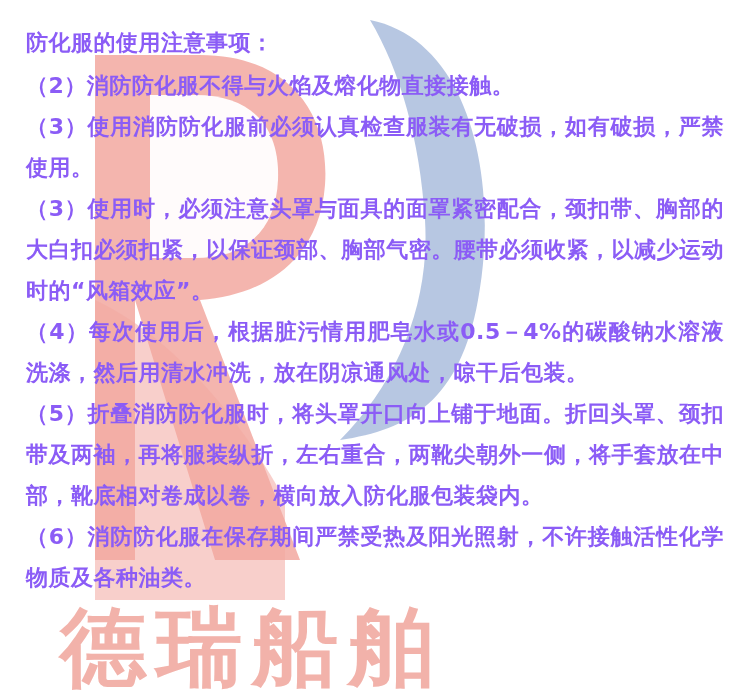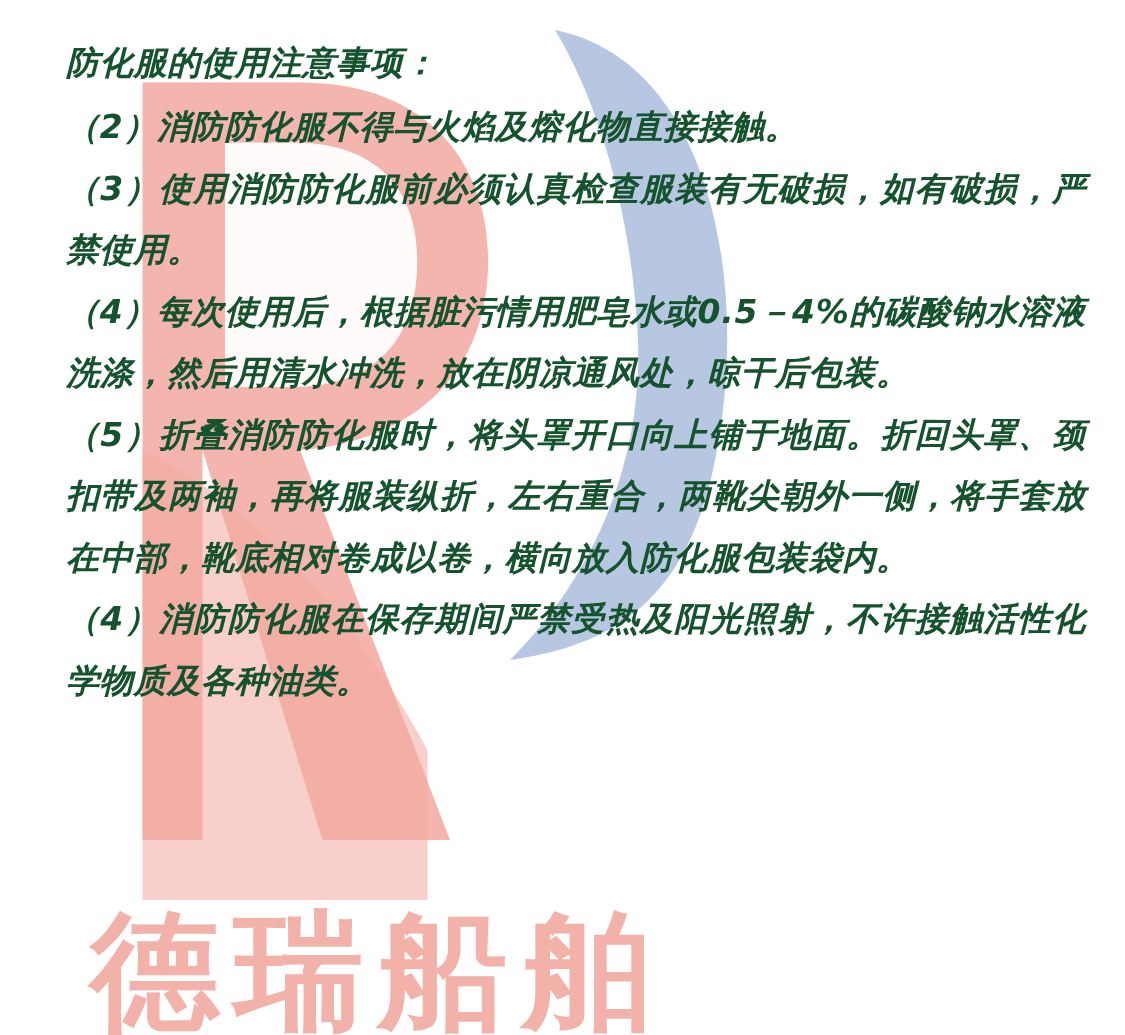"防化服的使用注意事项：" #content { color: #14532d -> #8b5cf6; font-style: italic -> none; padding: 22px 26px 0 44px -> 22px 26px 0 26px }
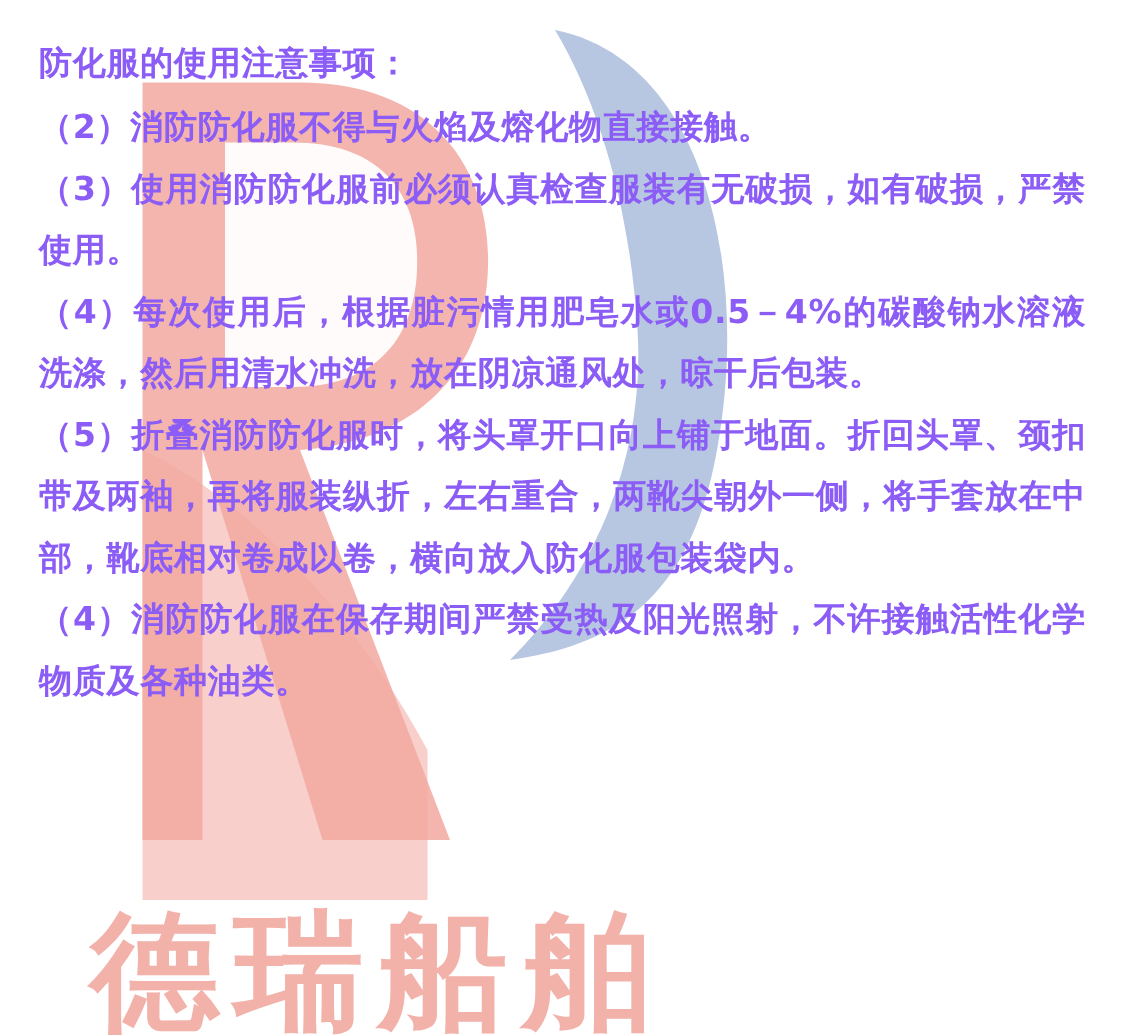"（3）使用时，必须注意头罩与面具的面罩紧密配合，颈扣带、胸部的大白扣必须扣紧，以" p.para { html: none -> <p>（3）使用时，必须注意头罩与面具的面罩紧密配合，颈扣带、胸部的大白扣必须扣紧，以保证颈部、胸部气密。腰带必须收紧，以减少运动时的“风箱效应”。</p> }
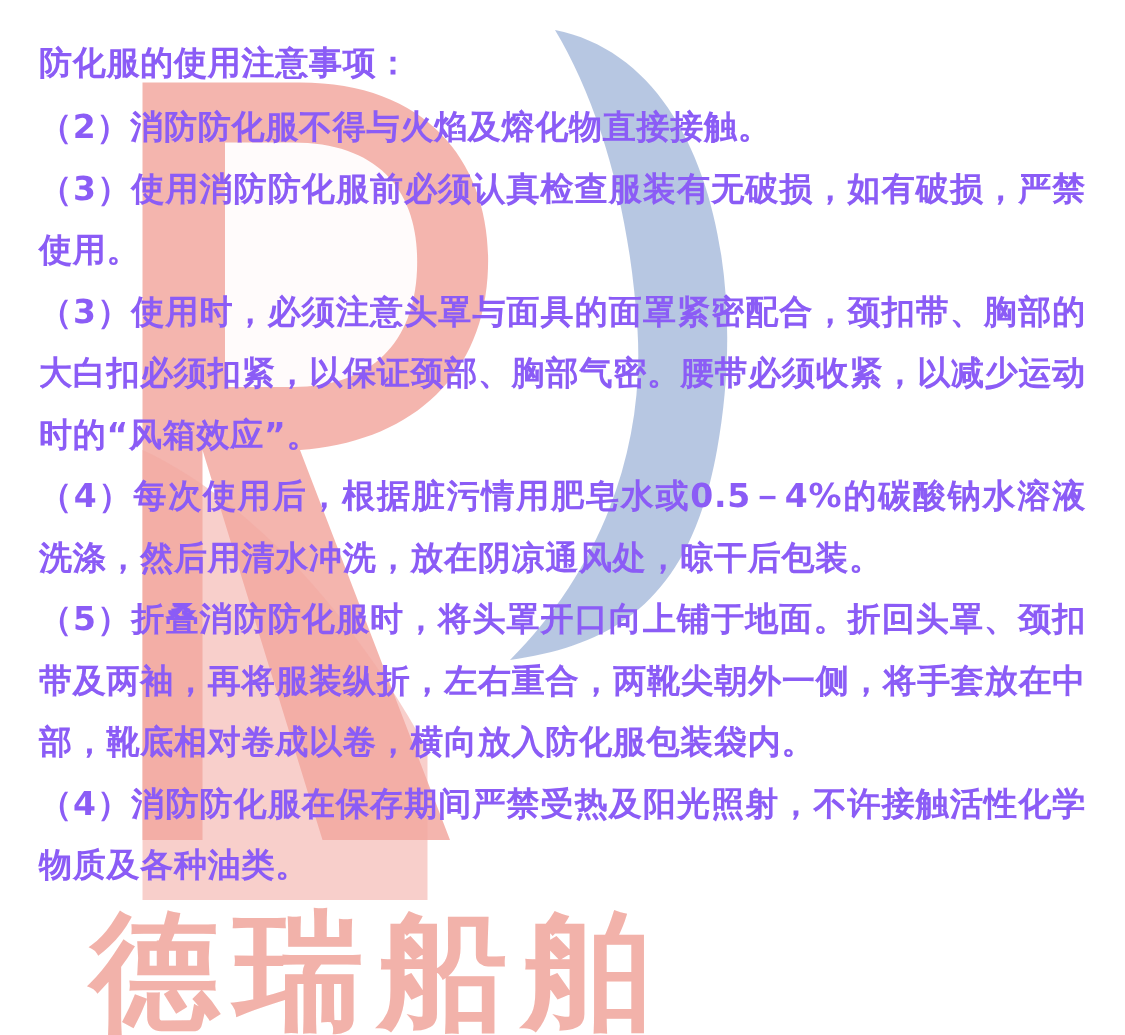"（4）消防防化服在保存期间严禁受热及阳光照射，不许接触活性化学物质及各种油类。" p.para { text: 4 -> 6 }
